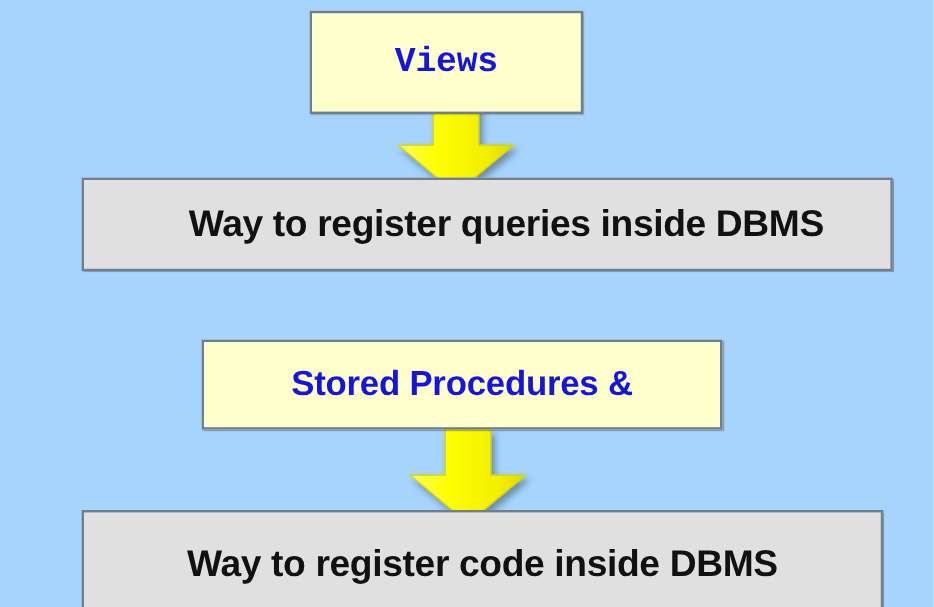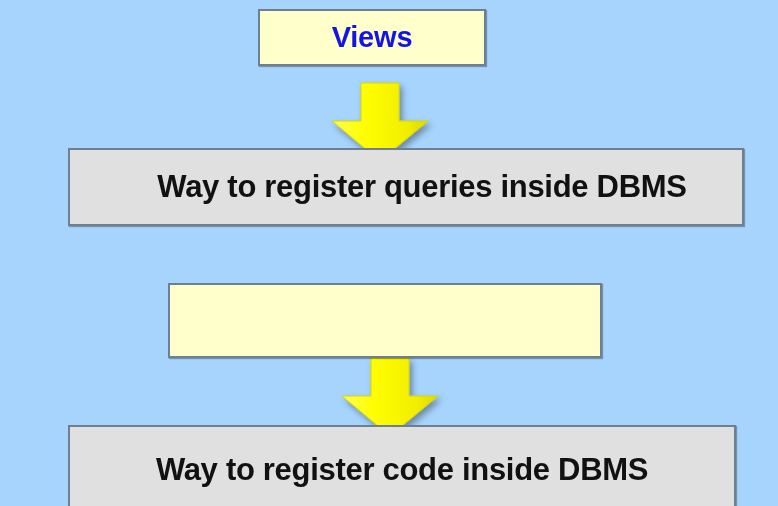"Views" #box-views { font-family: none -> Liberation Mono, monospace; height: 57px -> 86px }
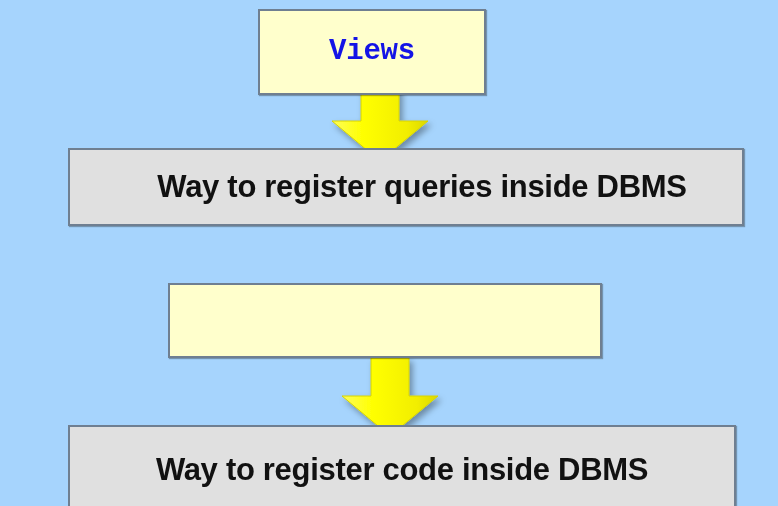"Stored Procedures &" span { html: none -> <span>Stored Procedures &amp;</span> }
